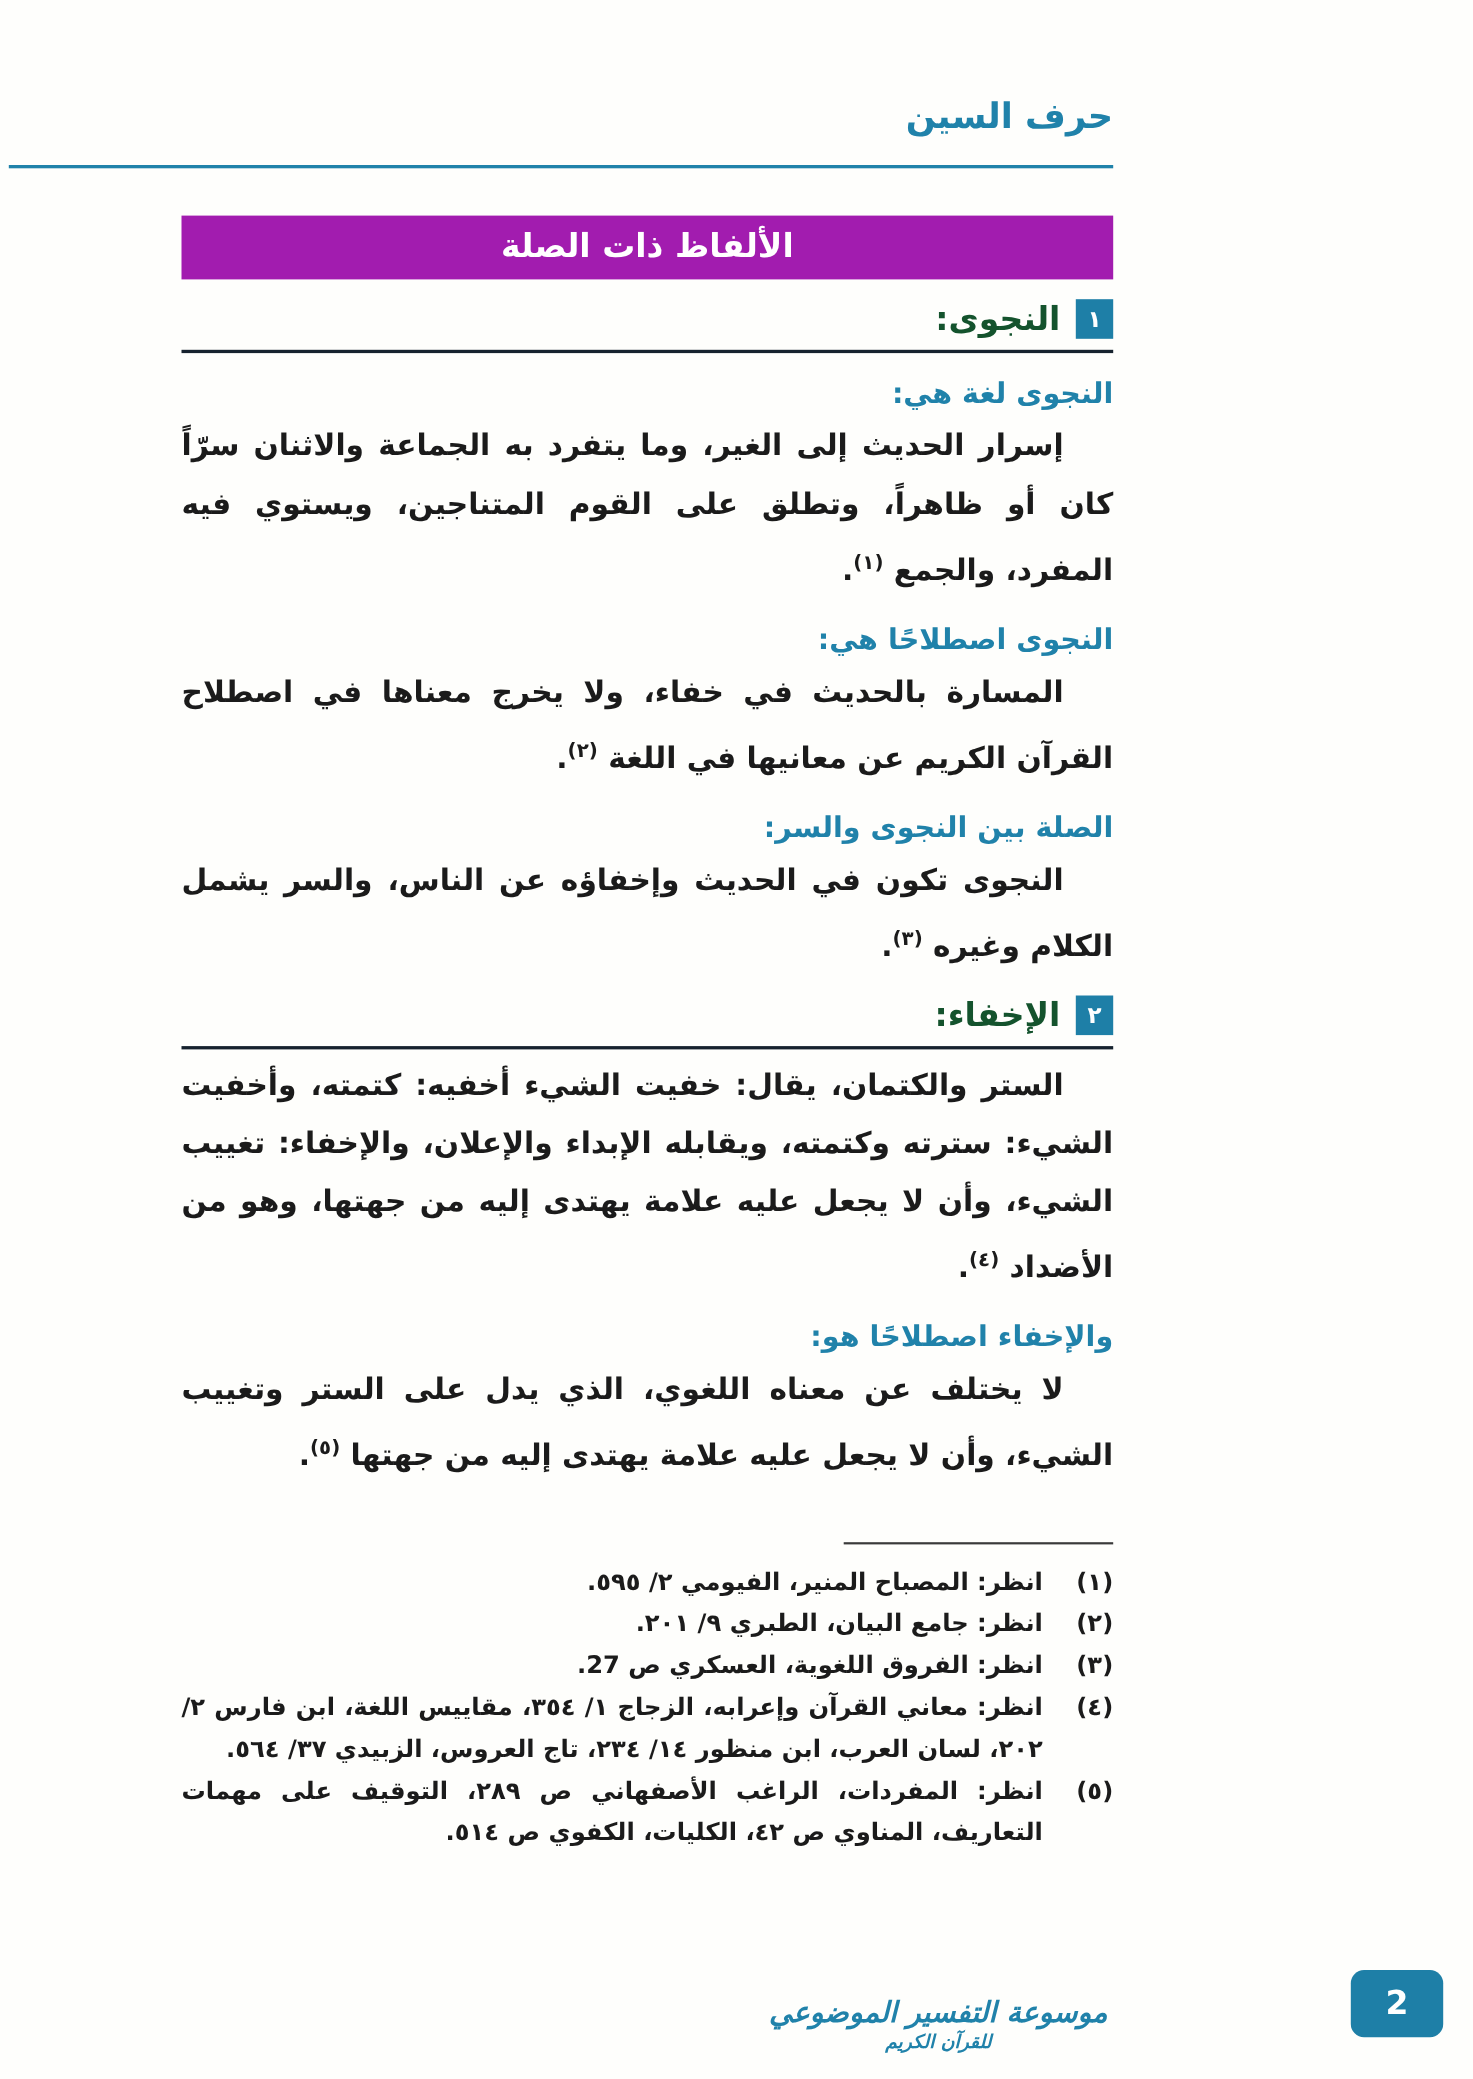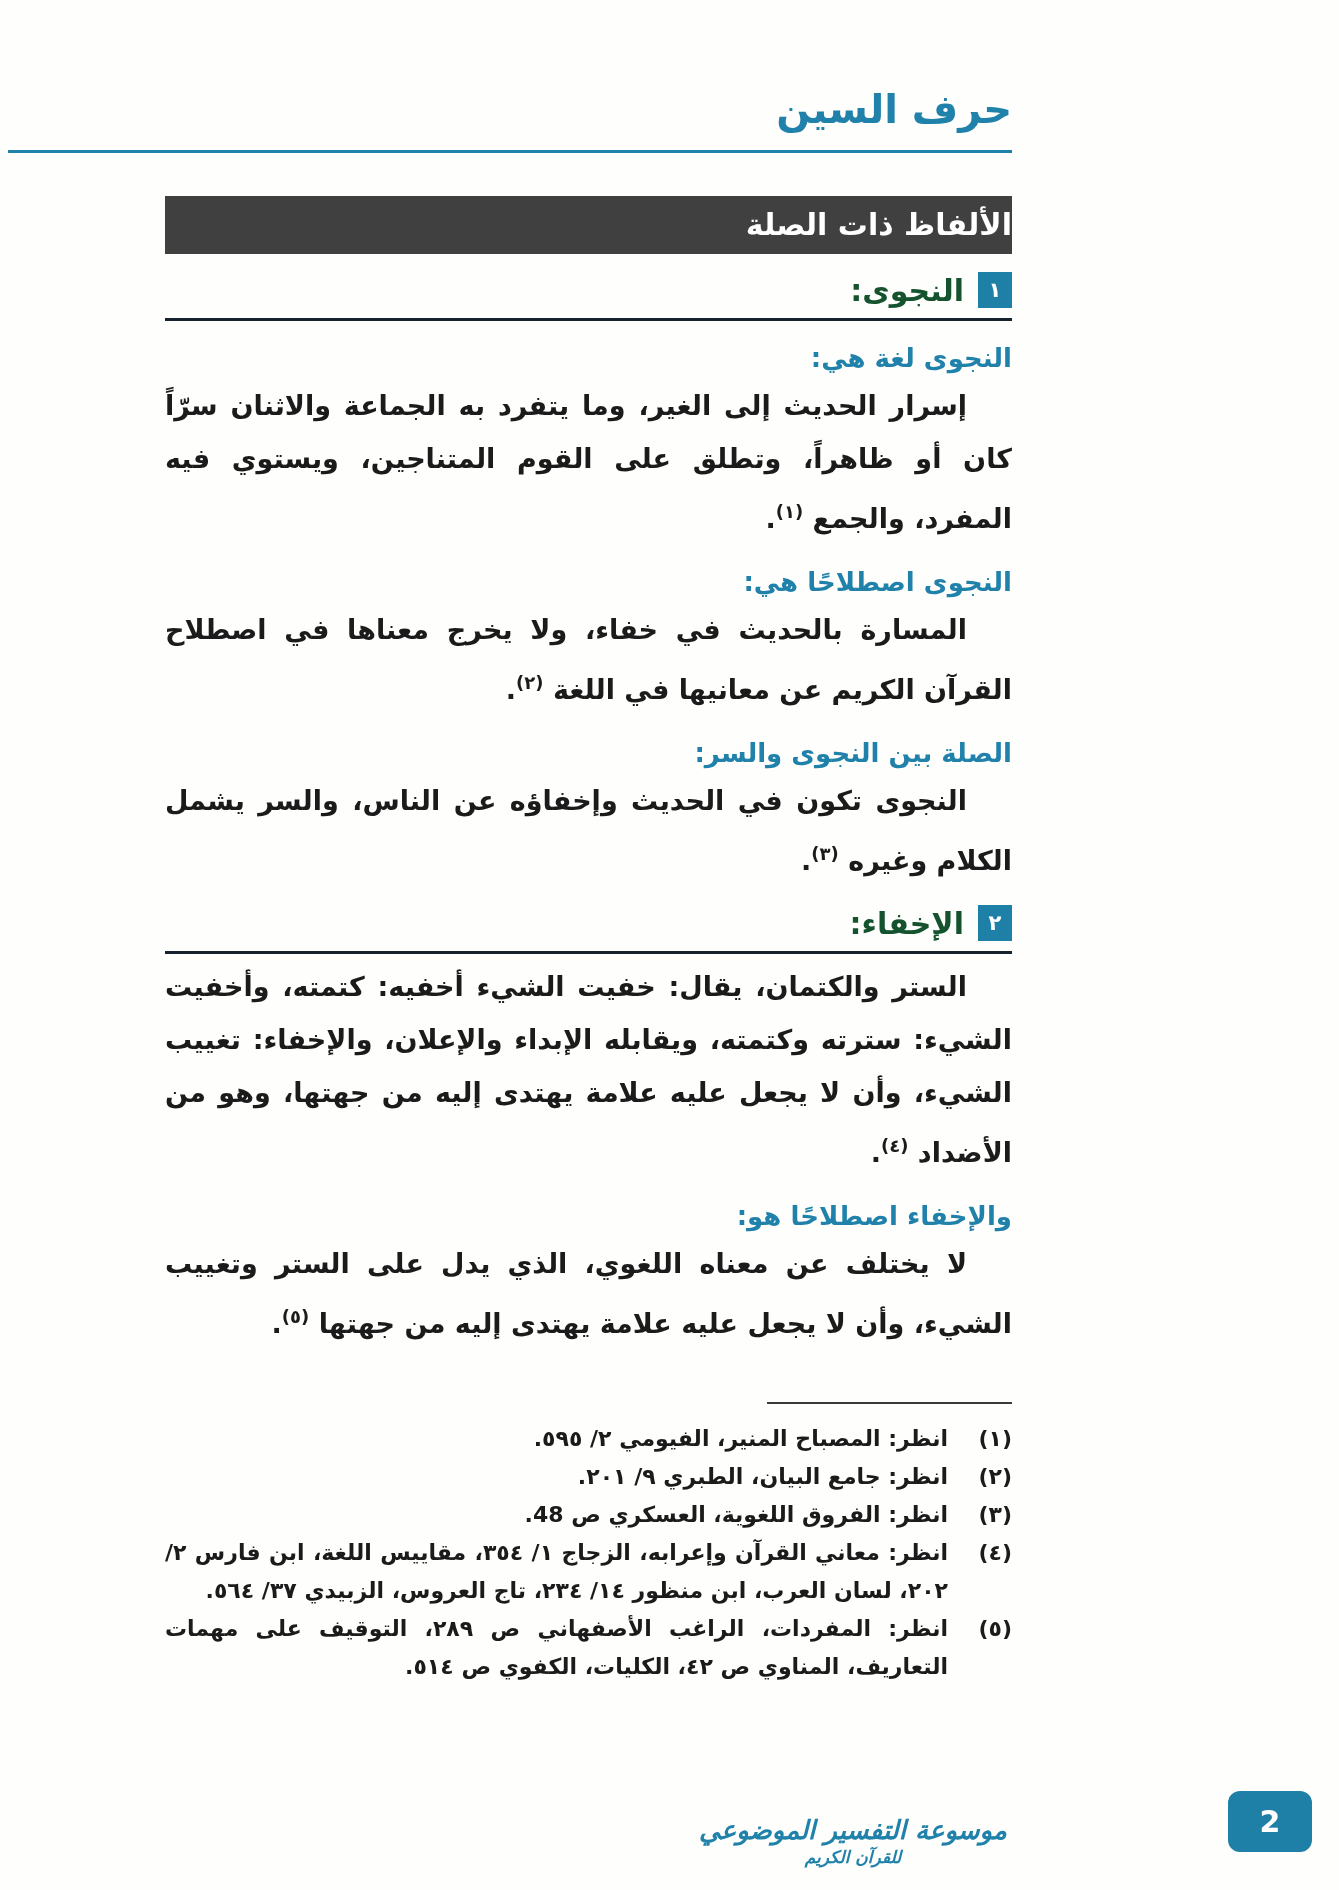"حرف السين" .chapter-title { font-size: 40px -> 32px }
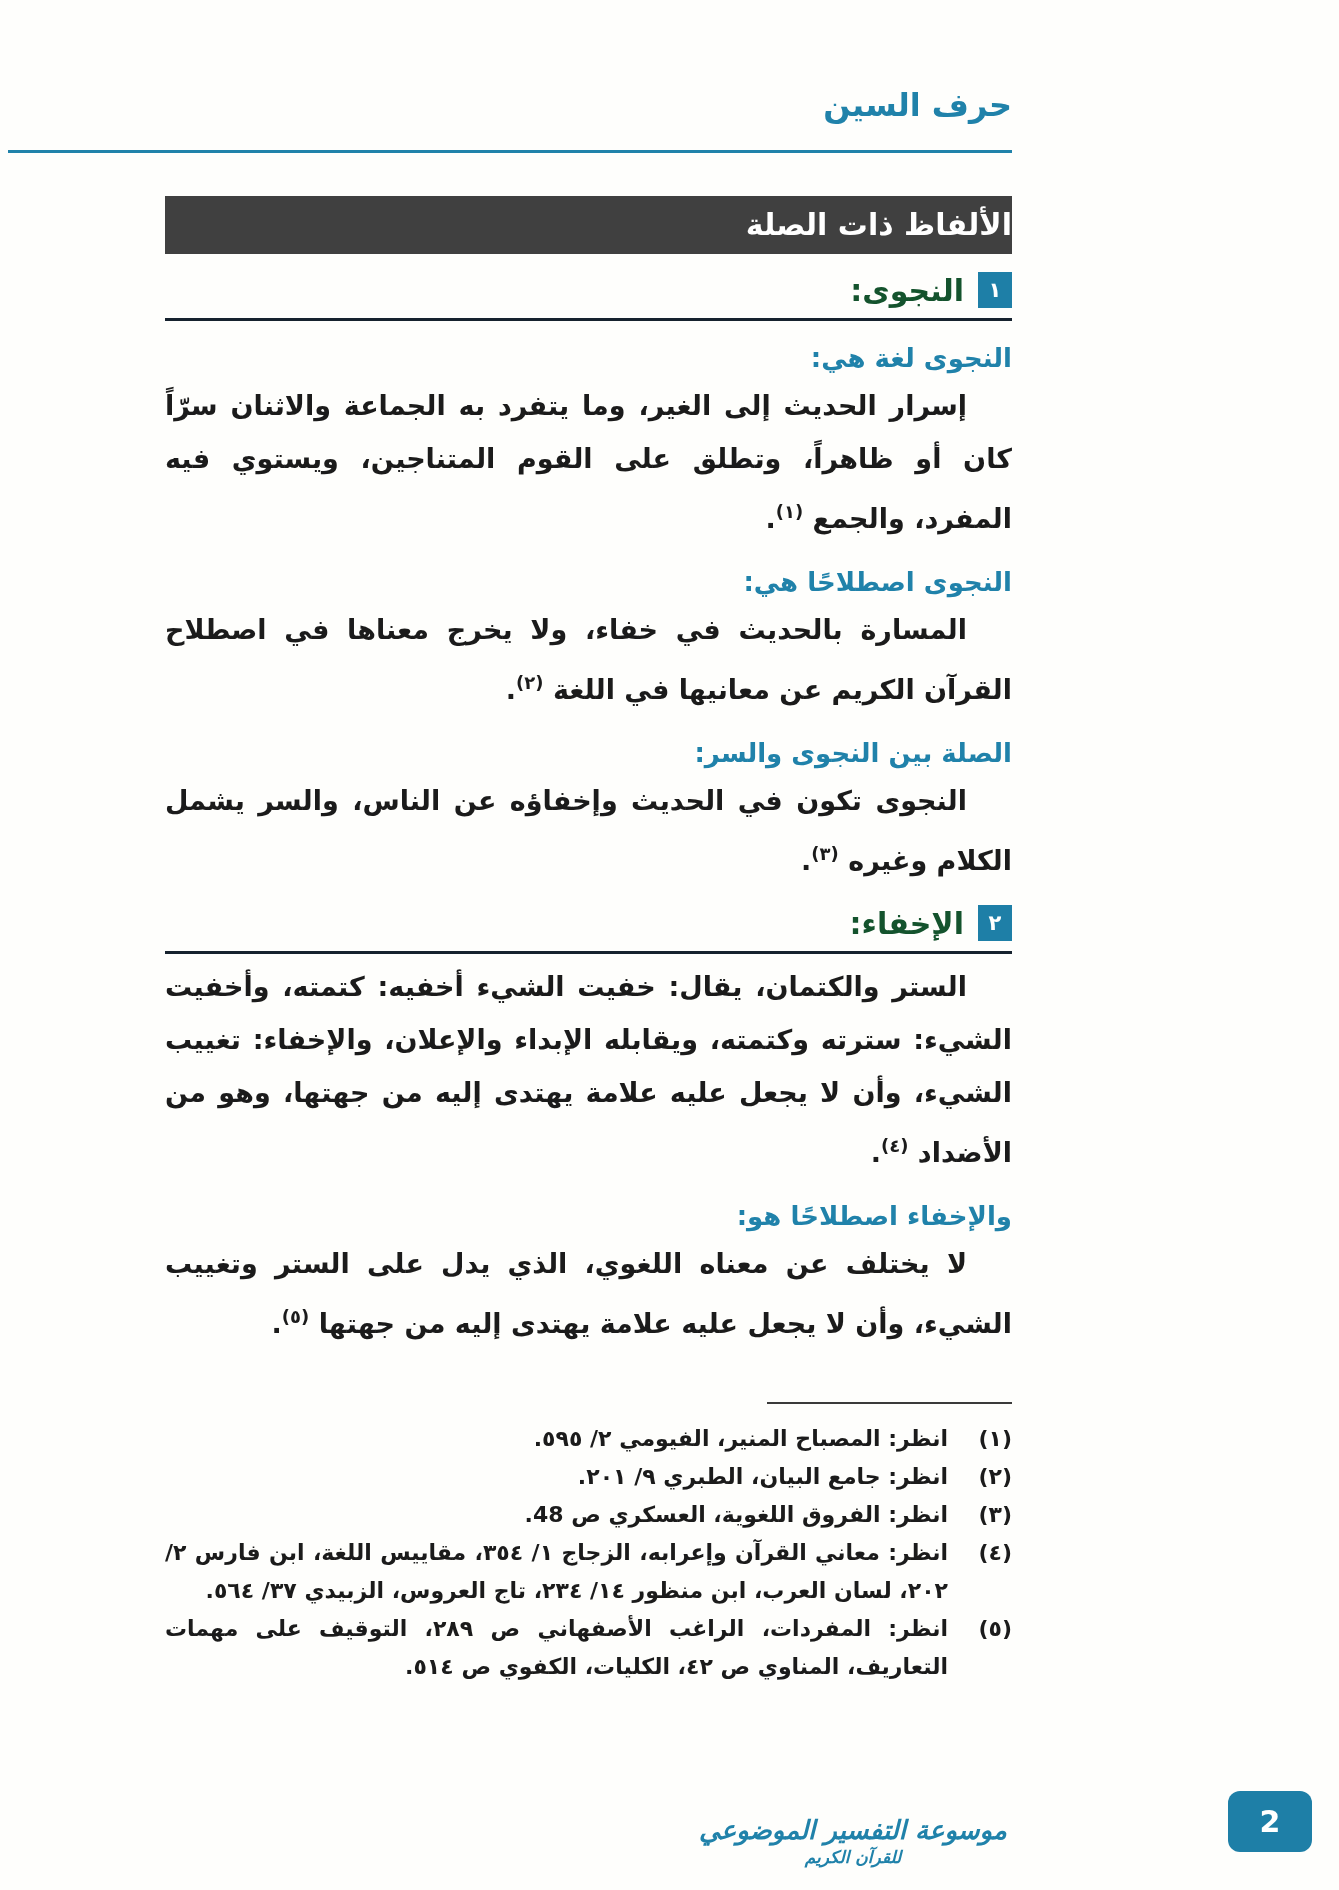"الألفاظ ذات الصلة" .banner { background: #404040 -> #a21caf; text-align: none -> center }
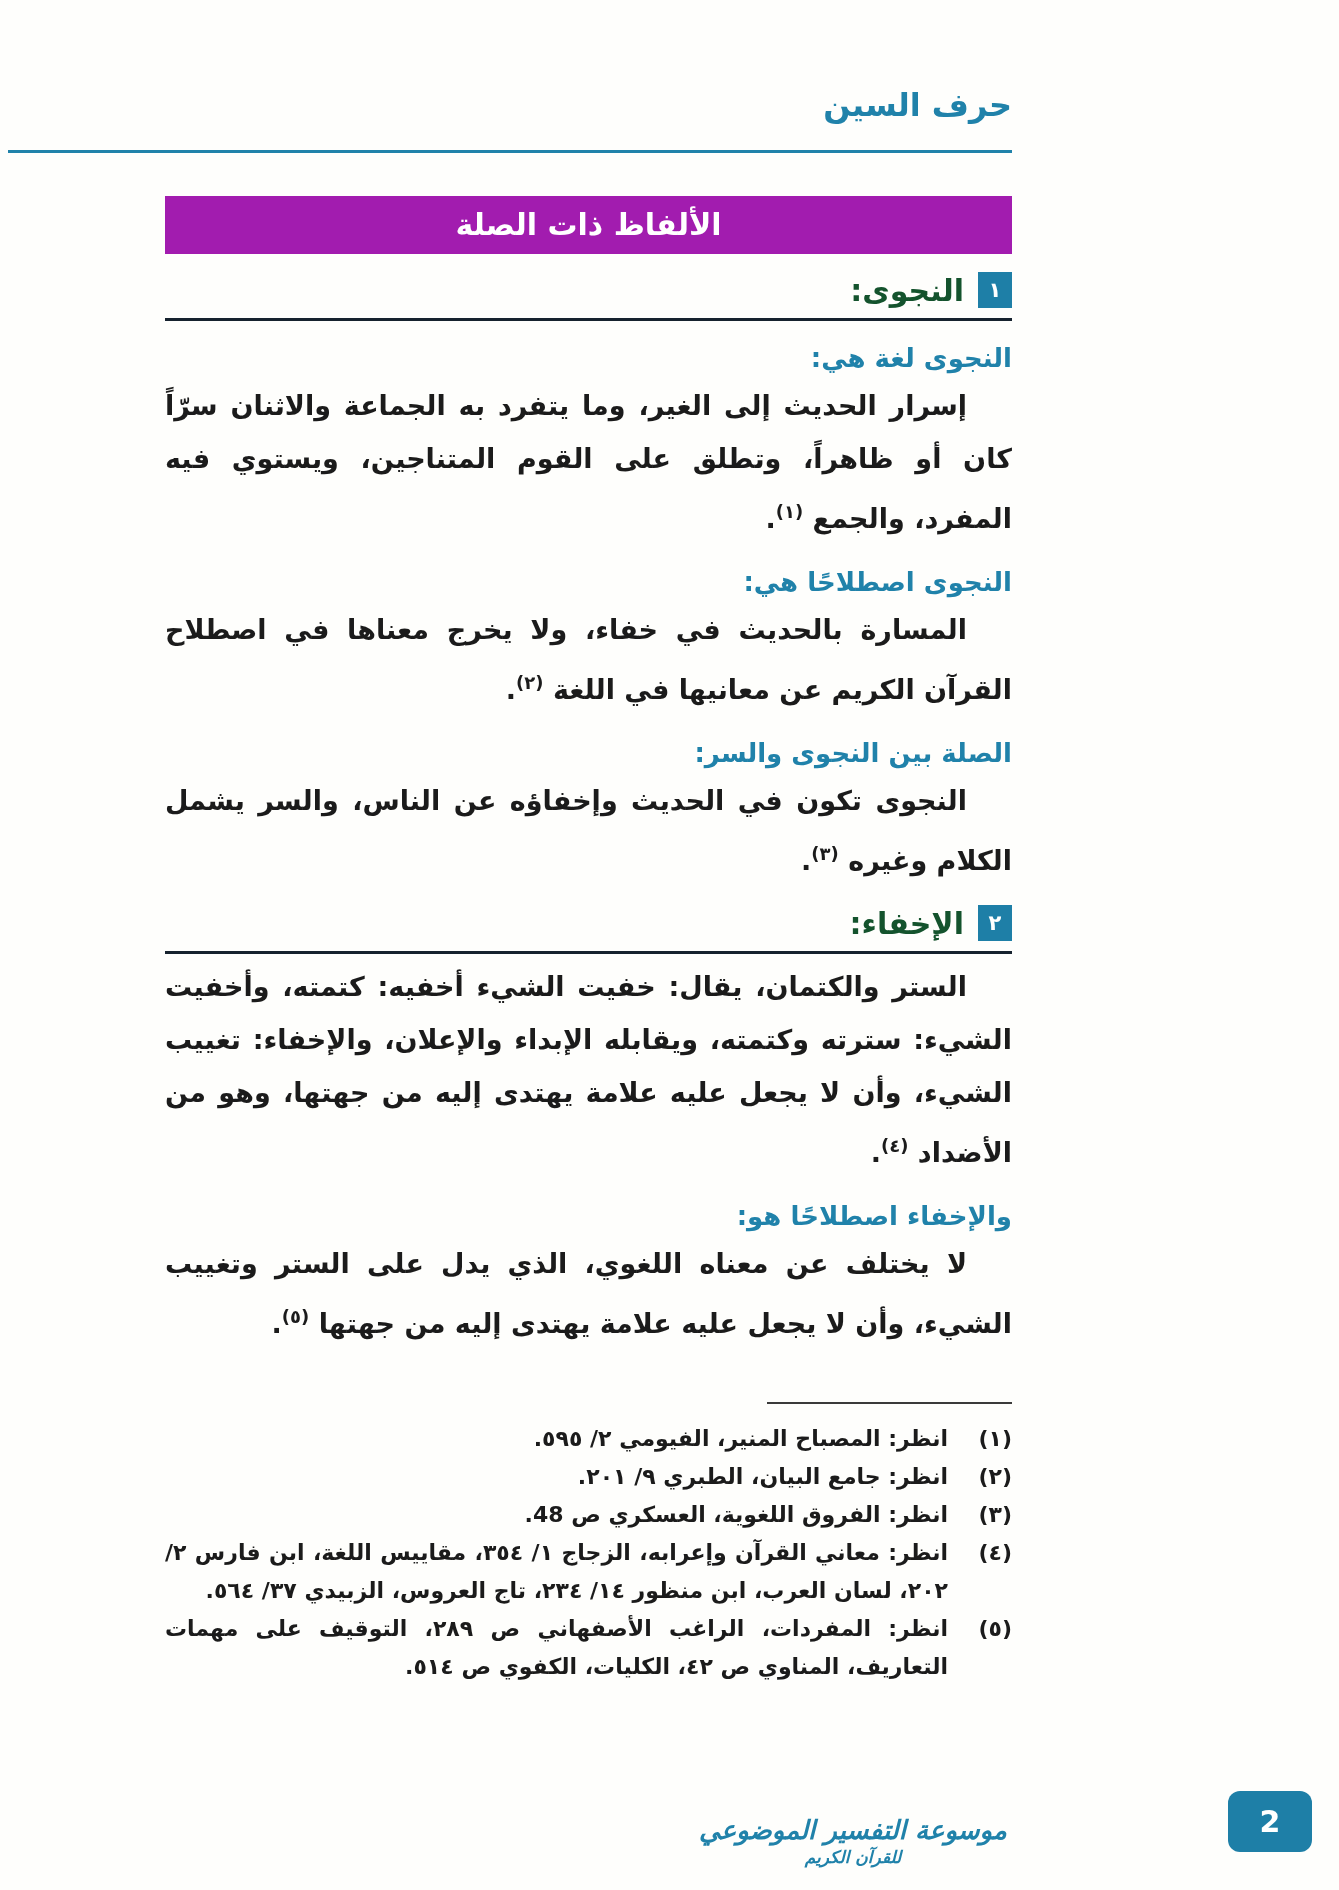"انظر: الفروق اللغوية، العسكري ص" span.fntext { text: 48 -> 27 }
